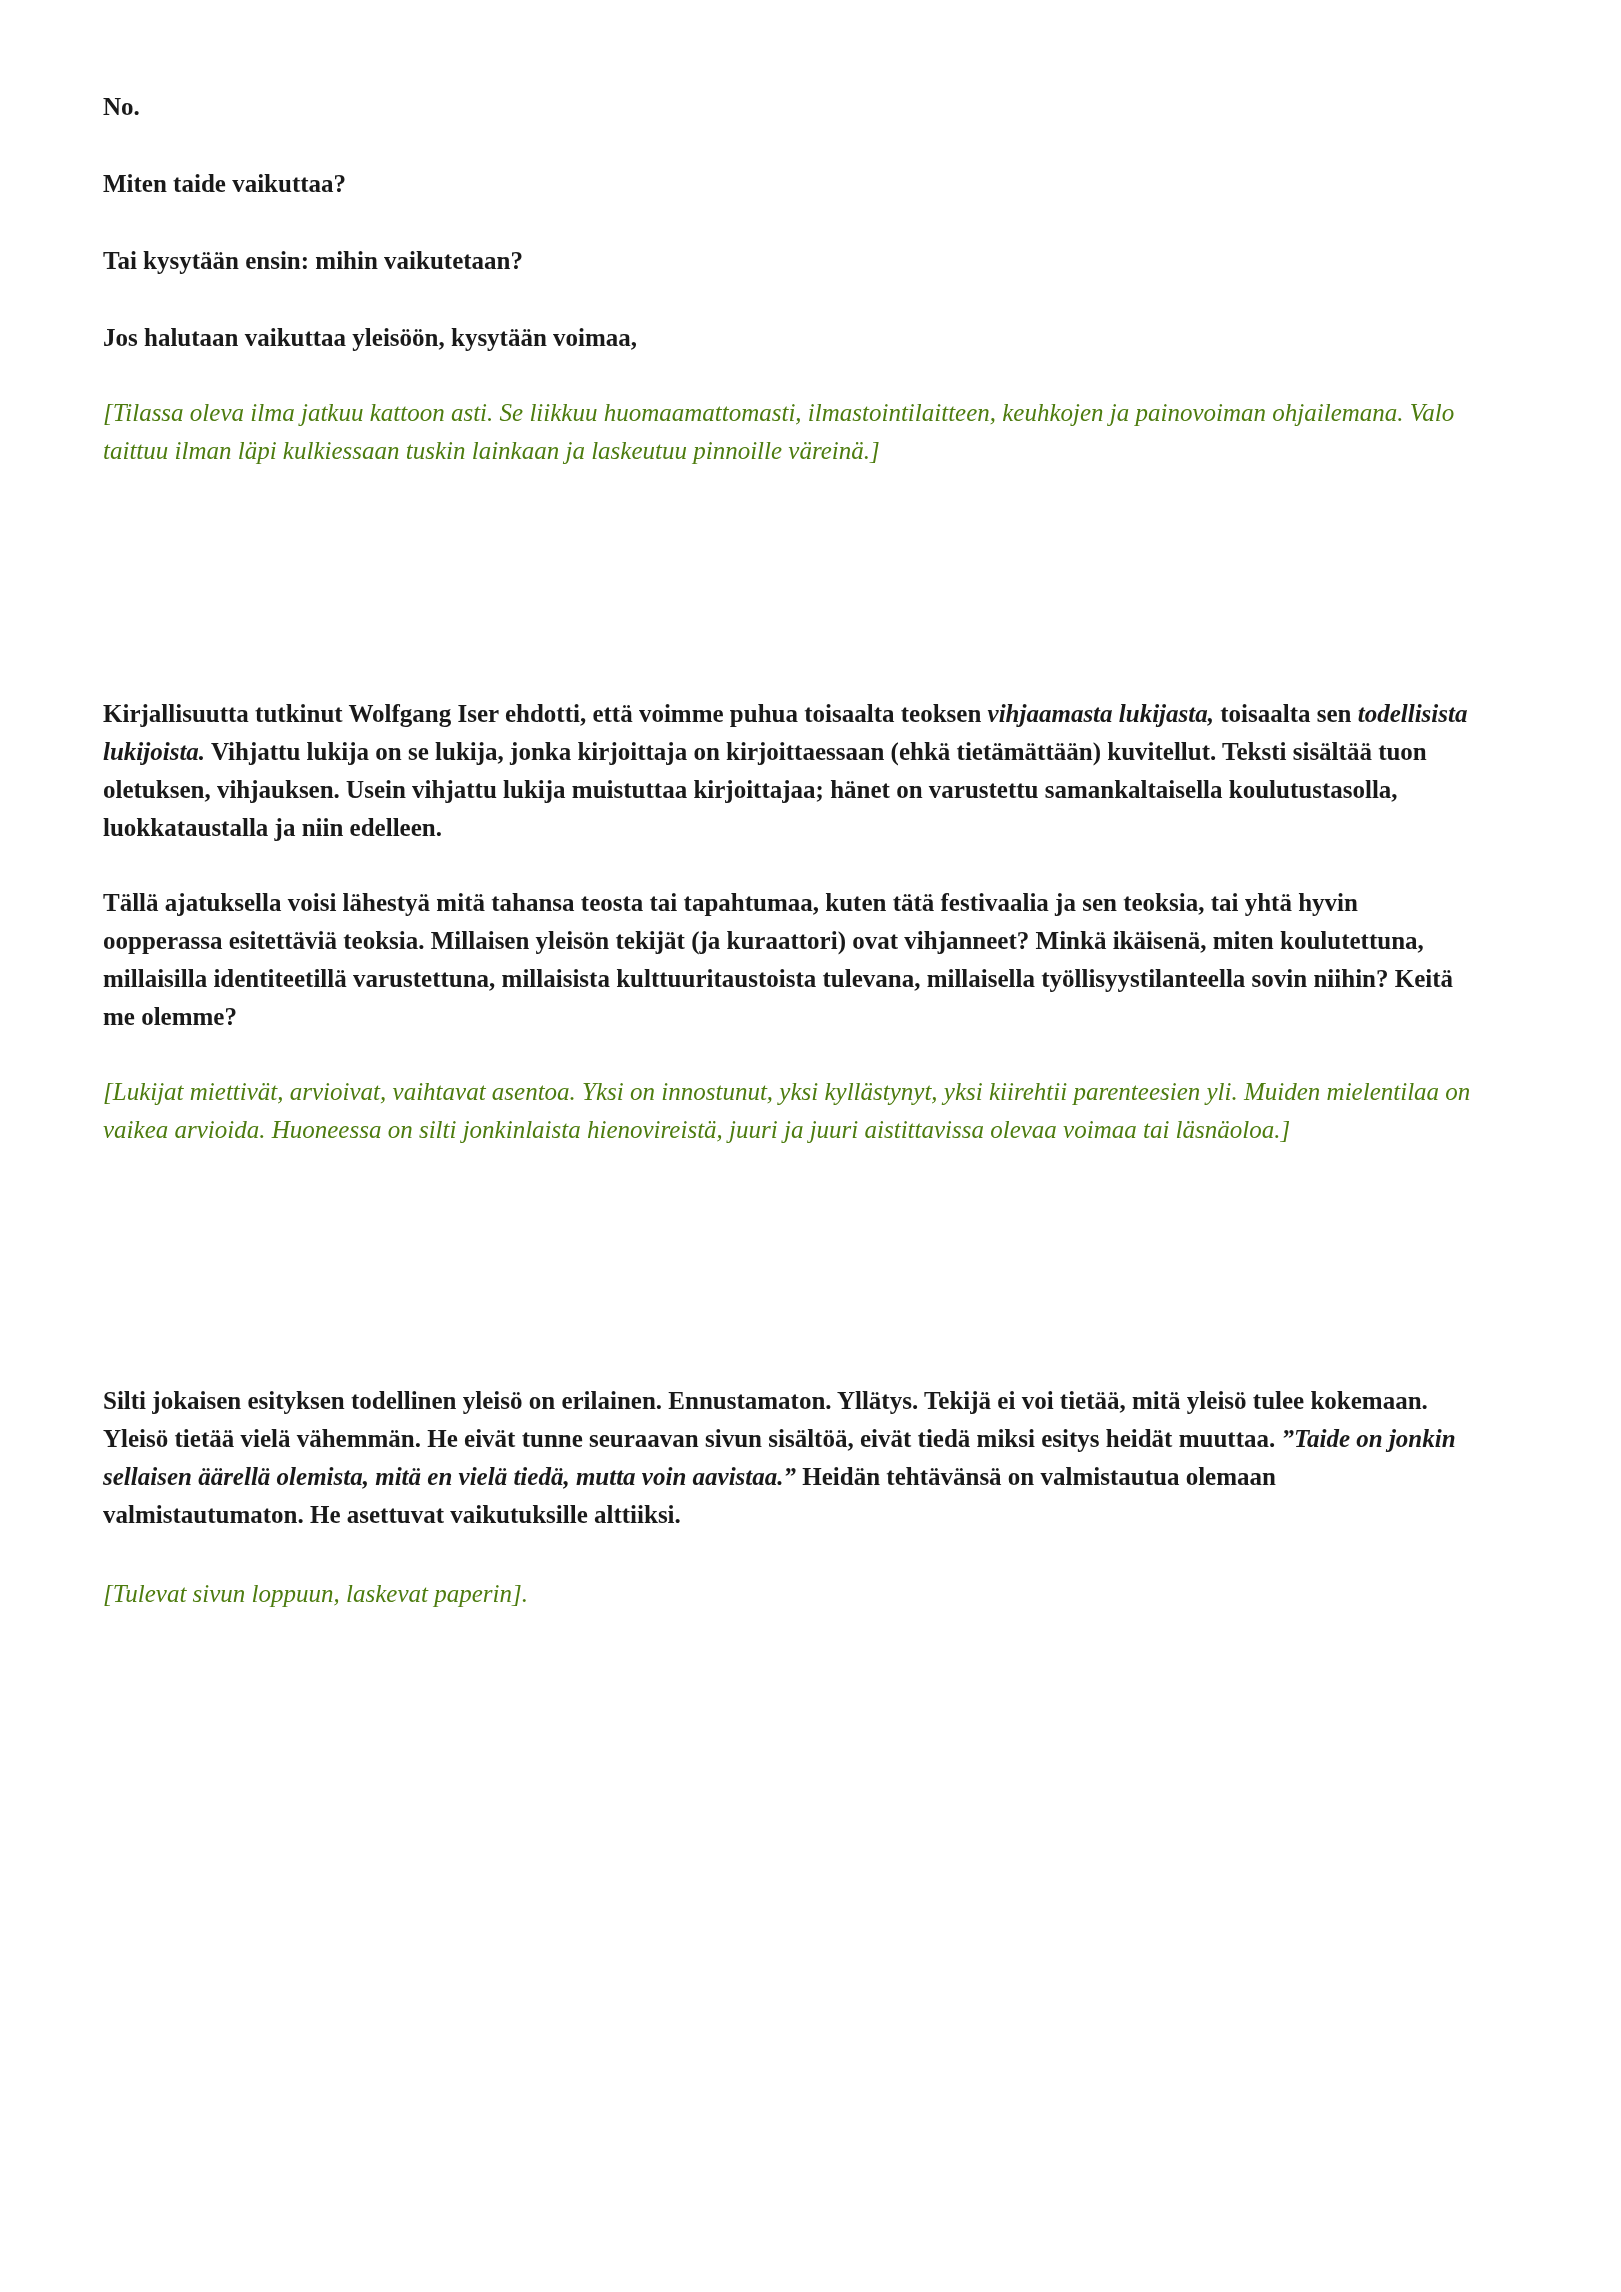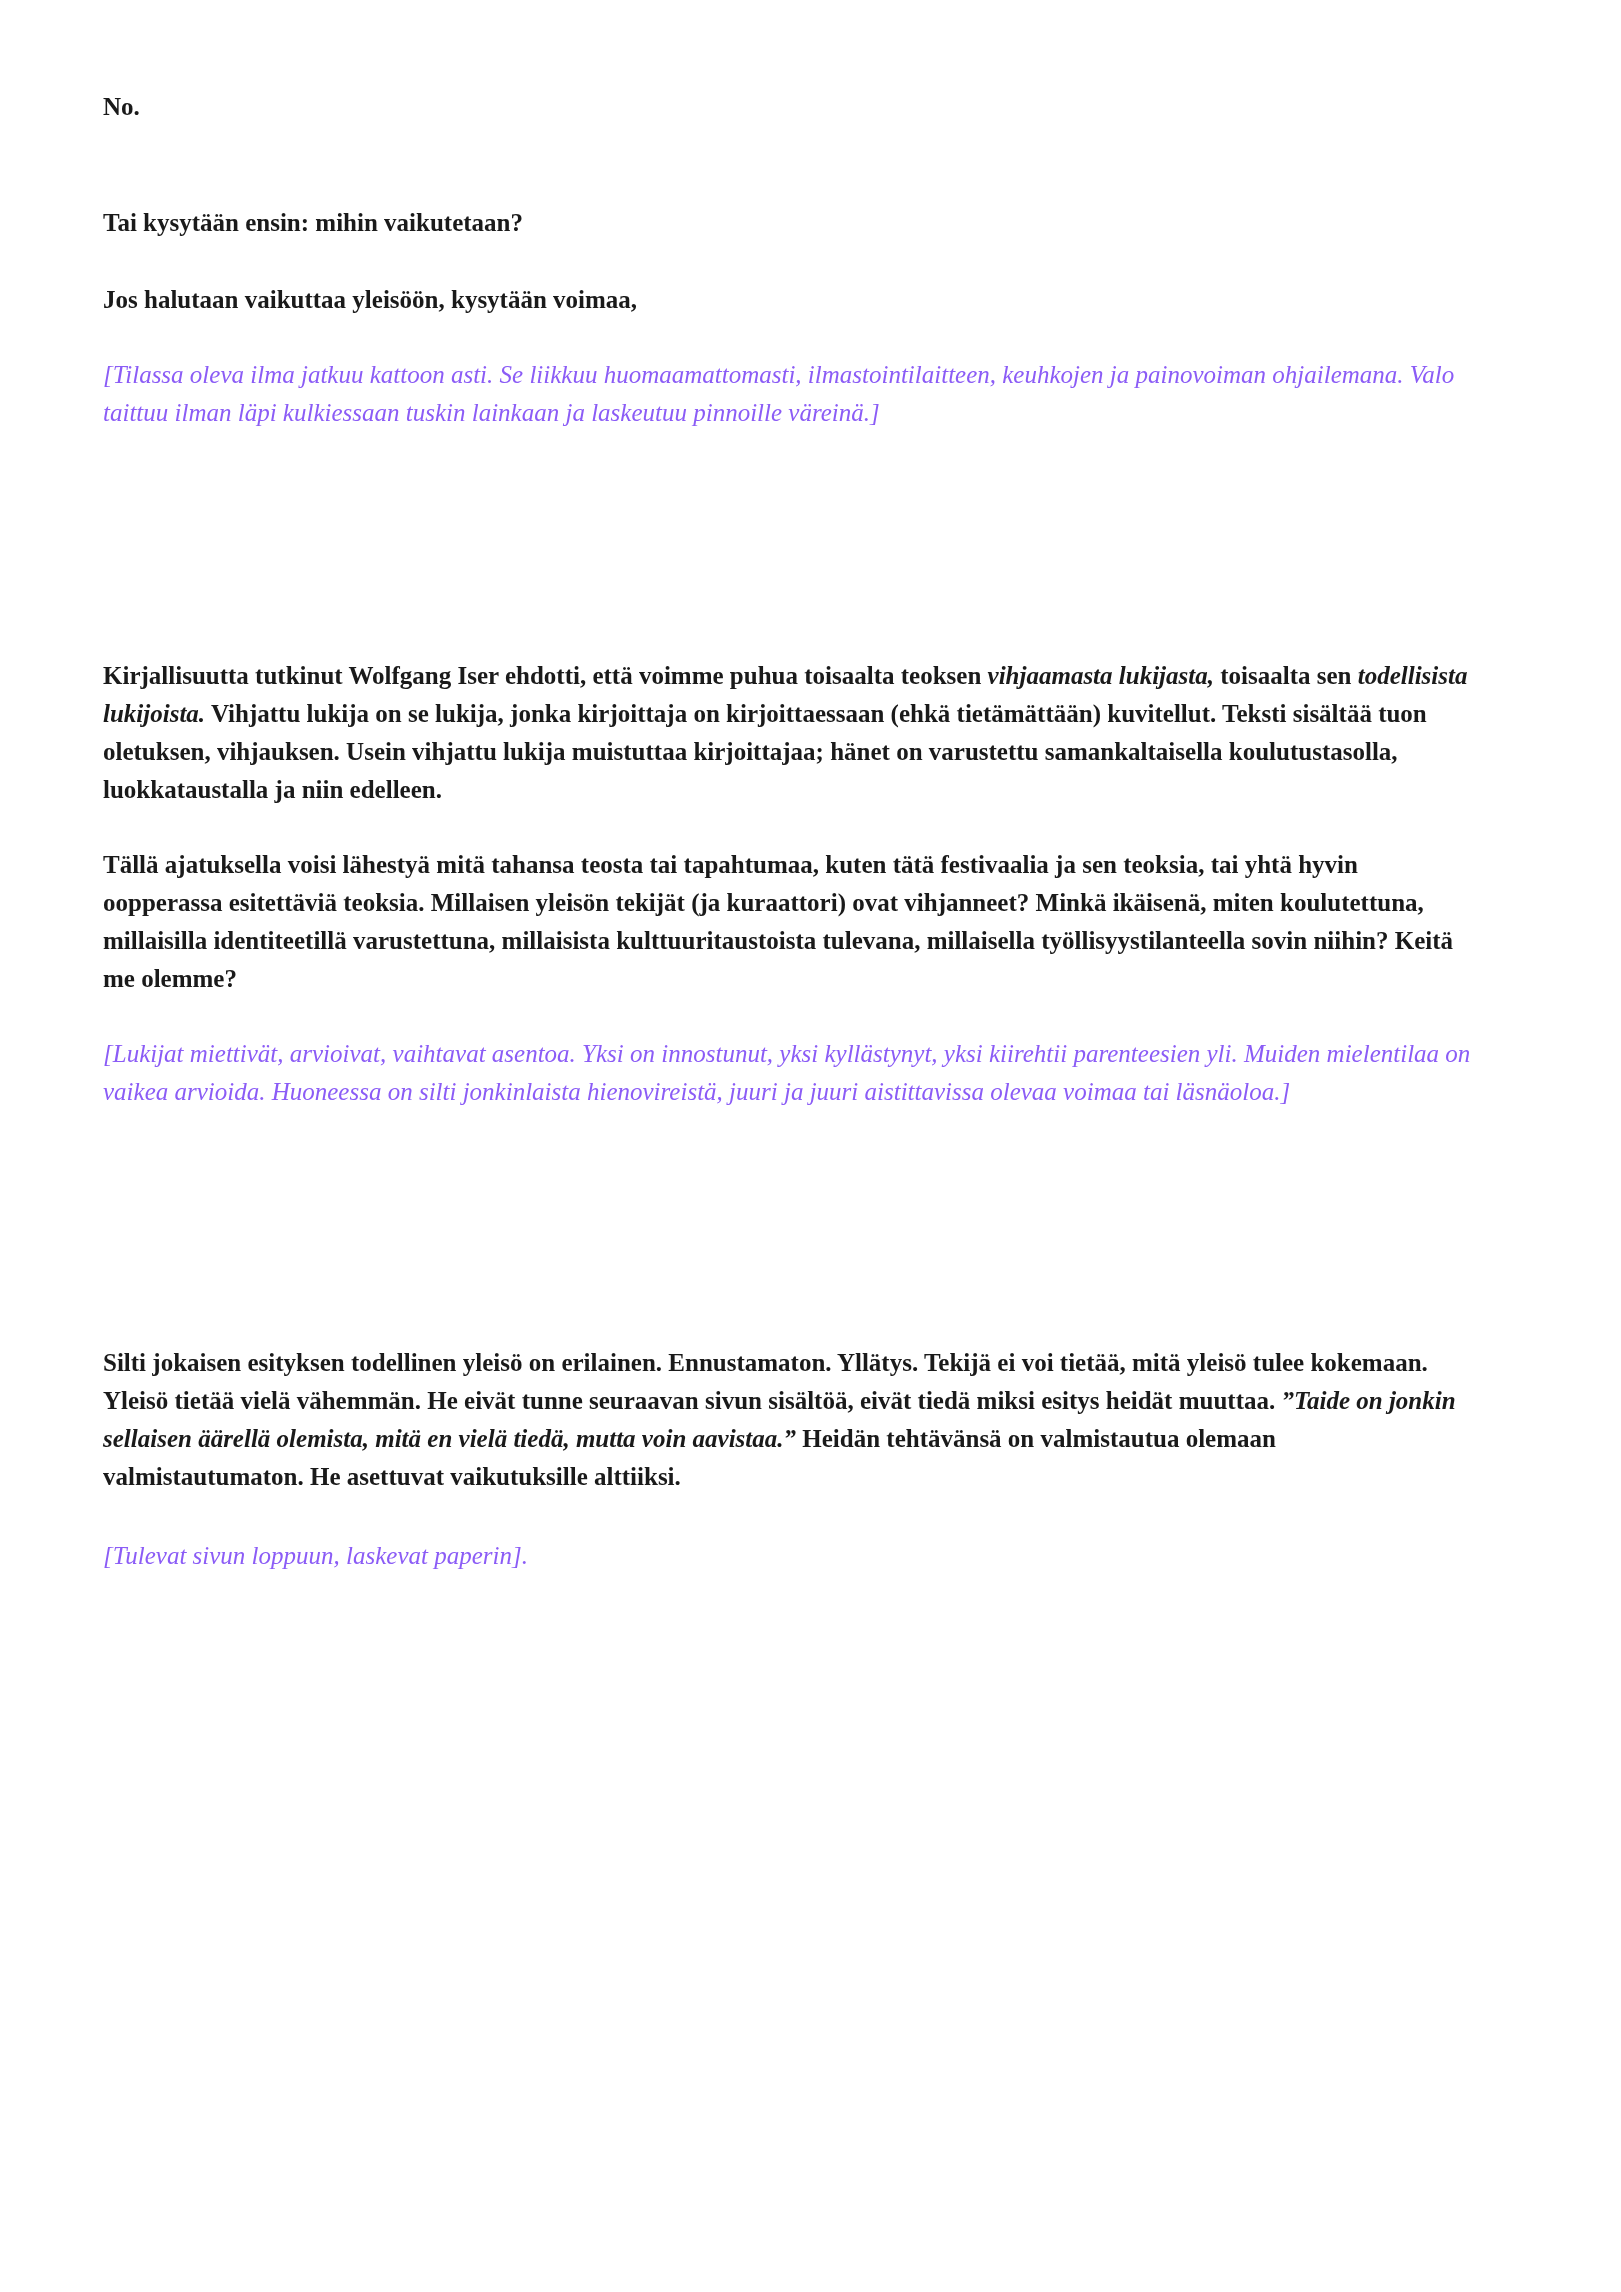"Miten taide vaikuttaa?" p.para-plain { html: none -> <p>Miten taide vaikuttaa?</p> }
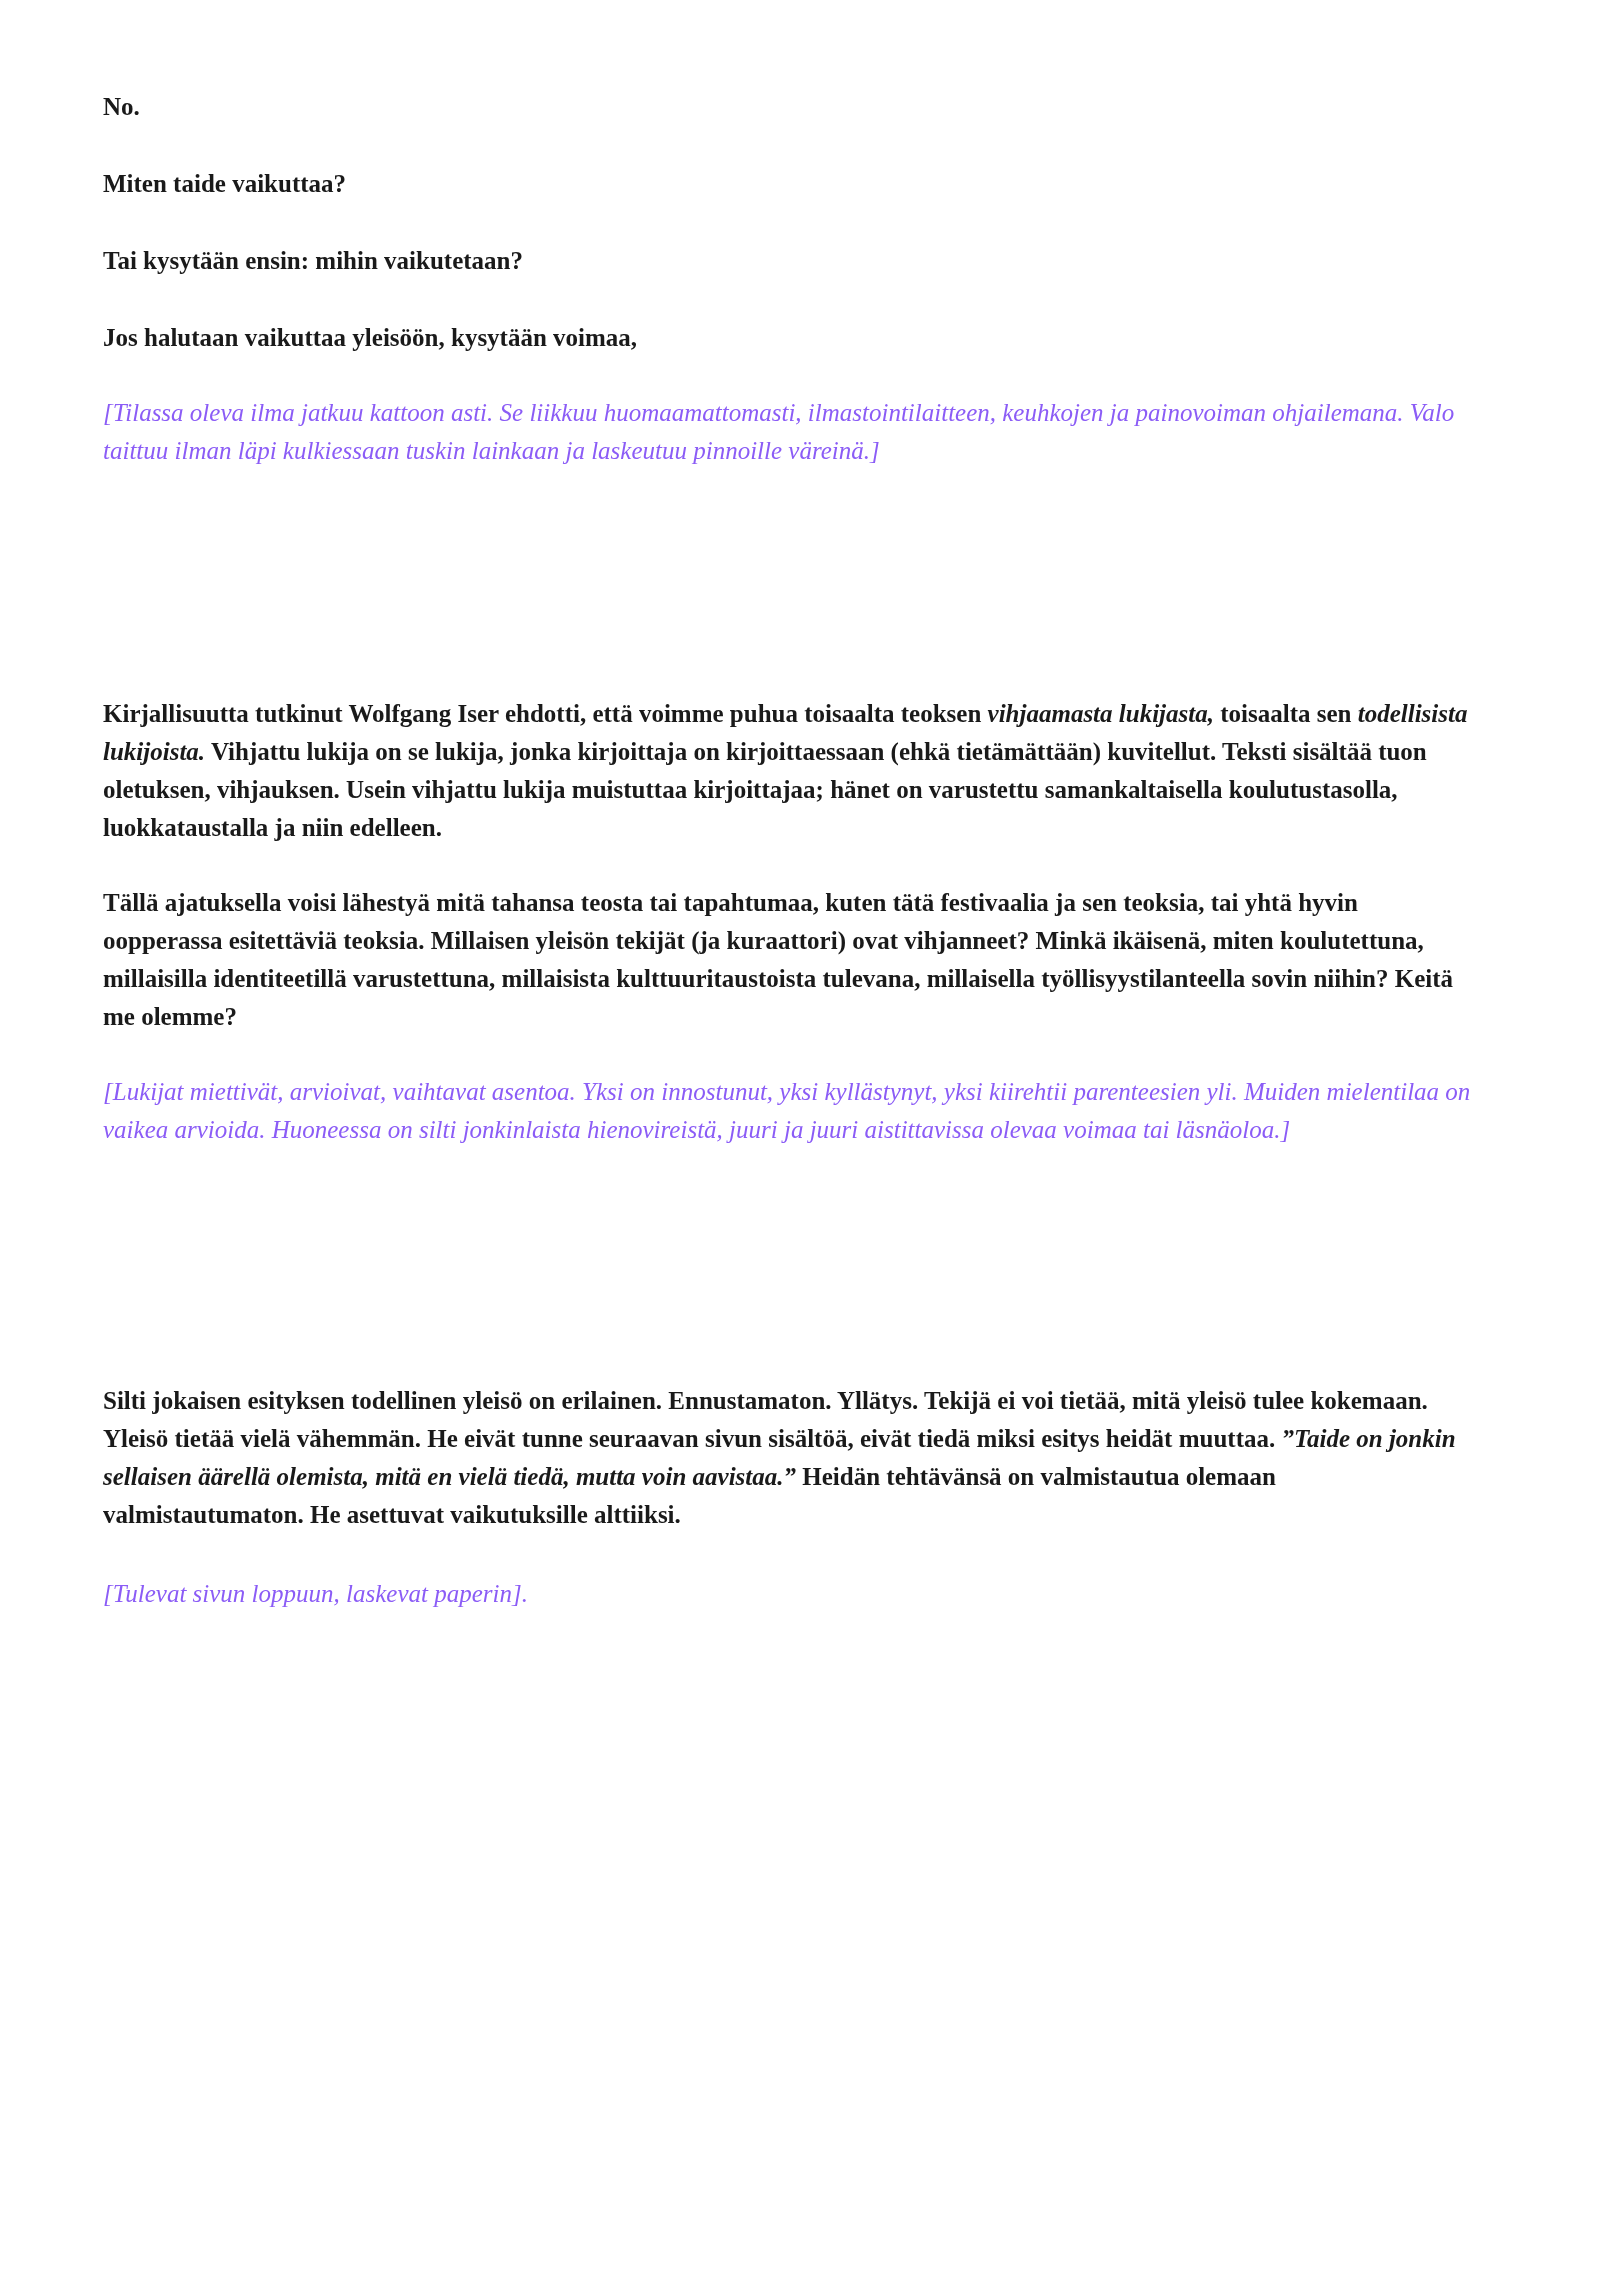"[Tilassa oleva ilma jatkuu kattoon" .para-red { color: #8b5cf6 -> #4d7c0f }
